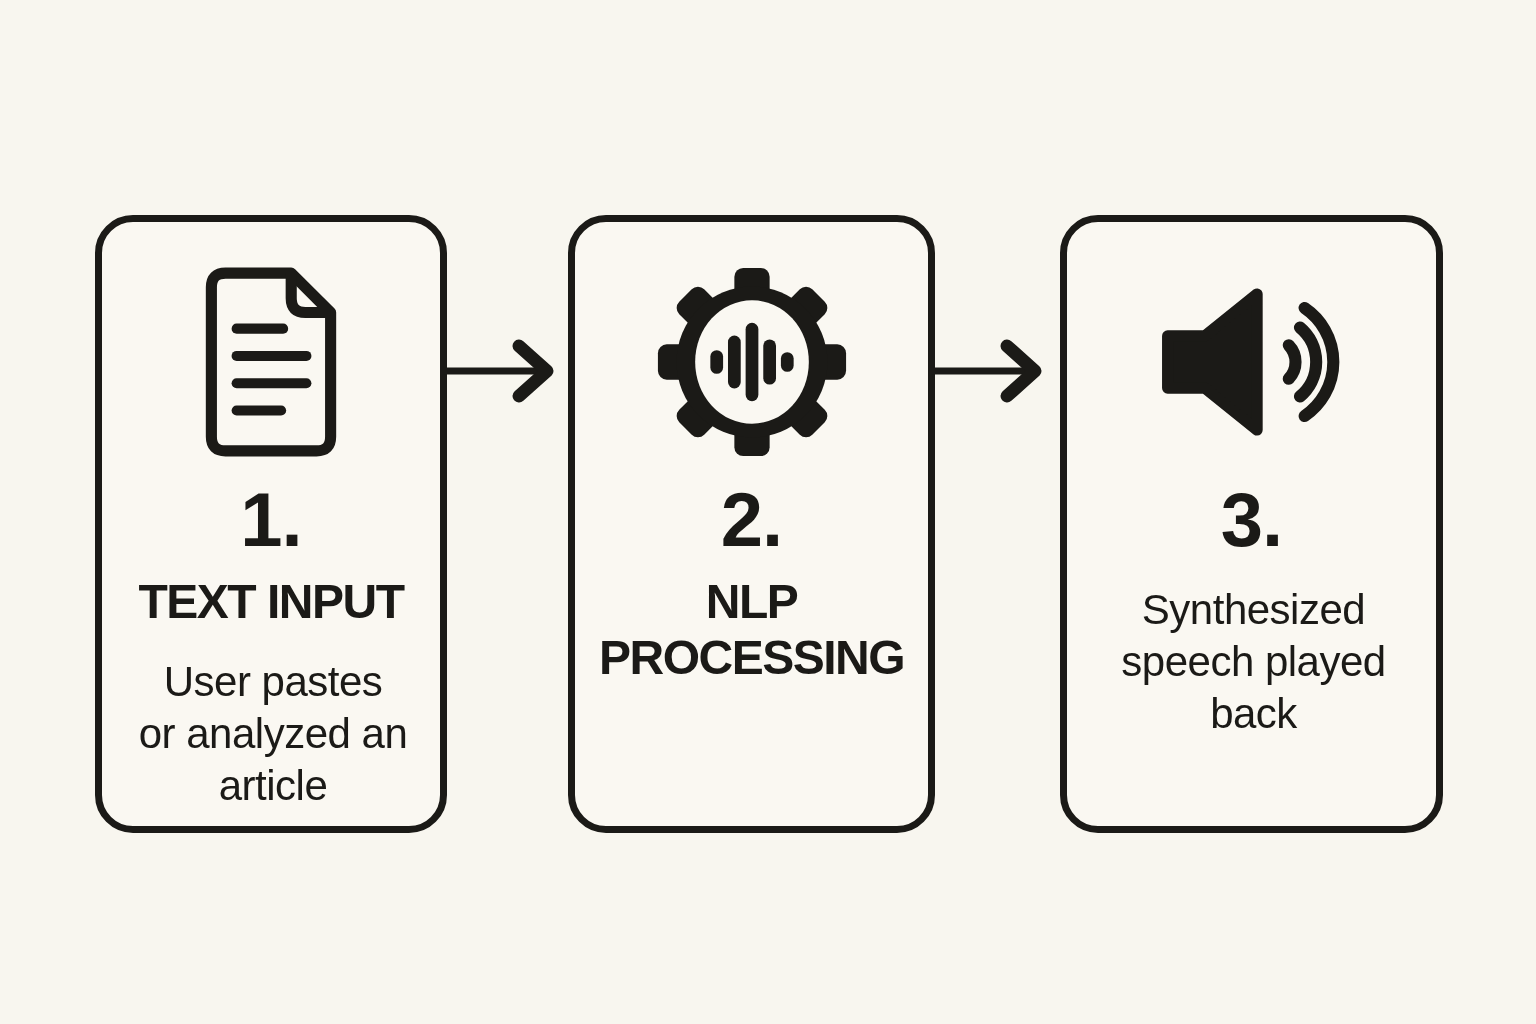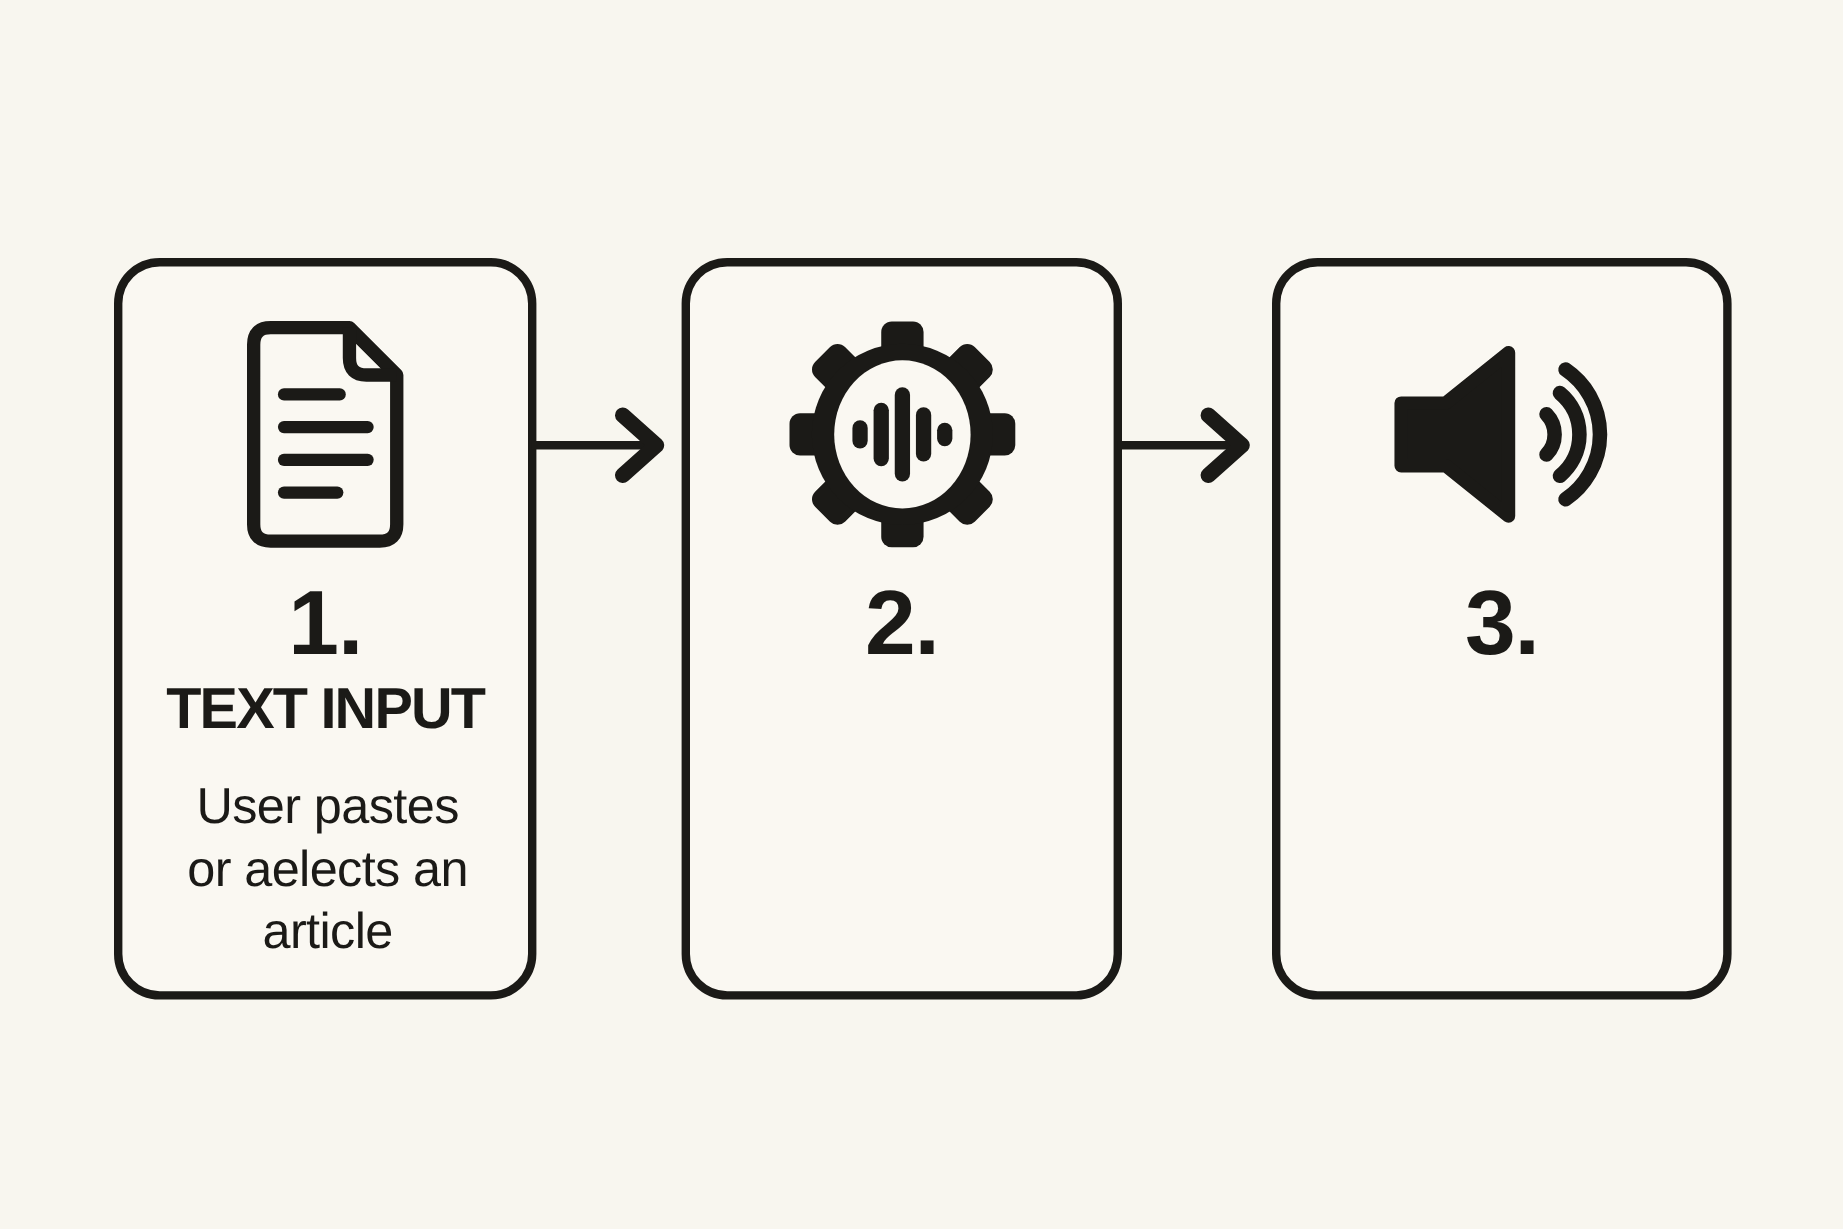"TEXT INPUT" .title { margin: 6px 0 0 0 -> 16px 0 0 0 }
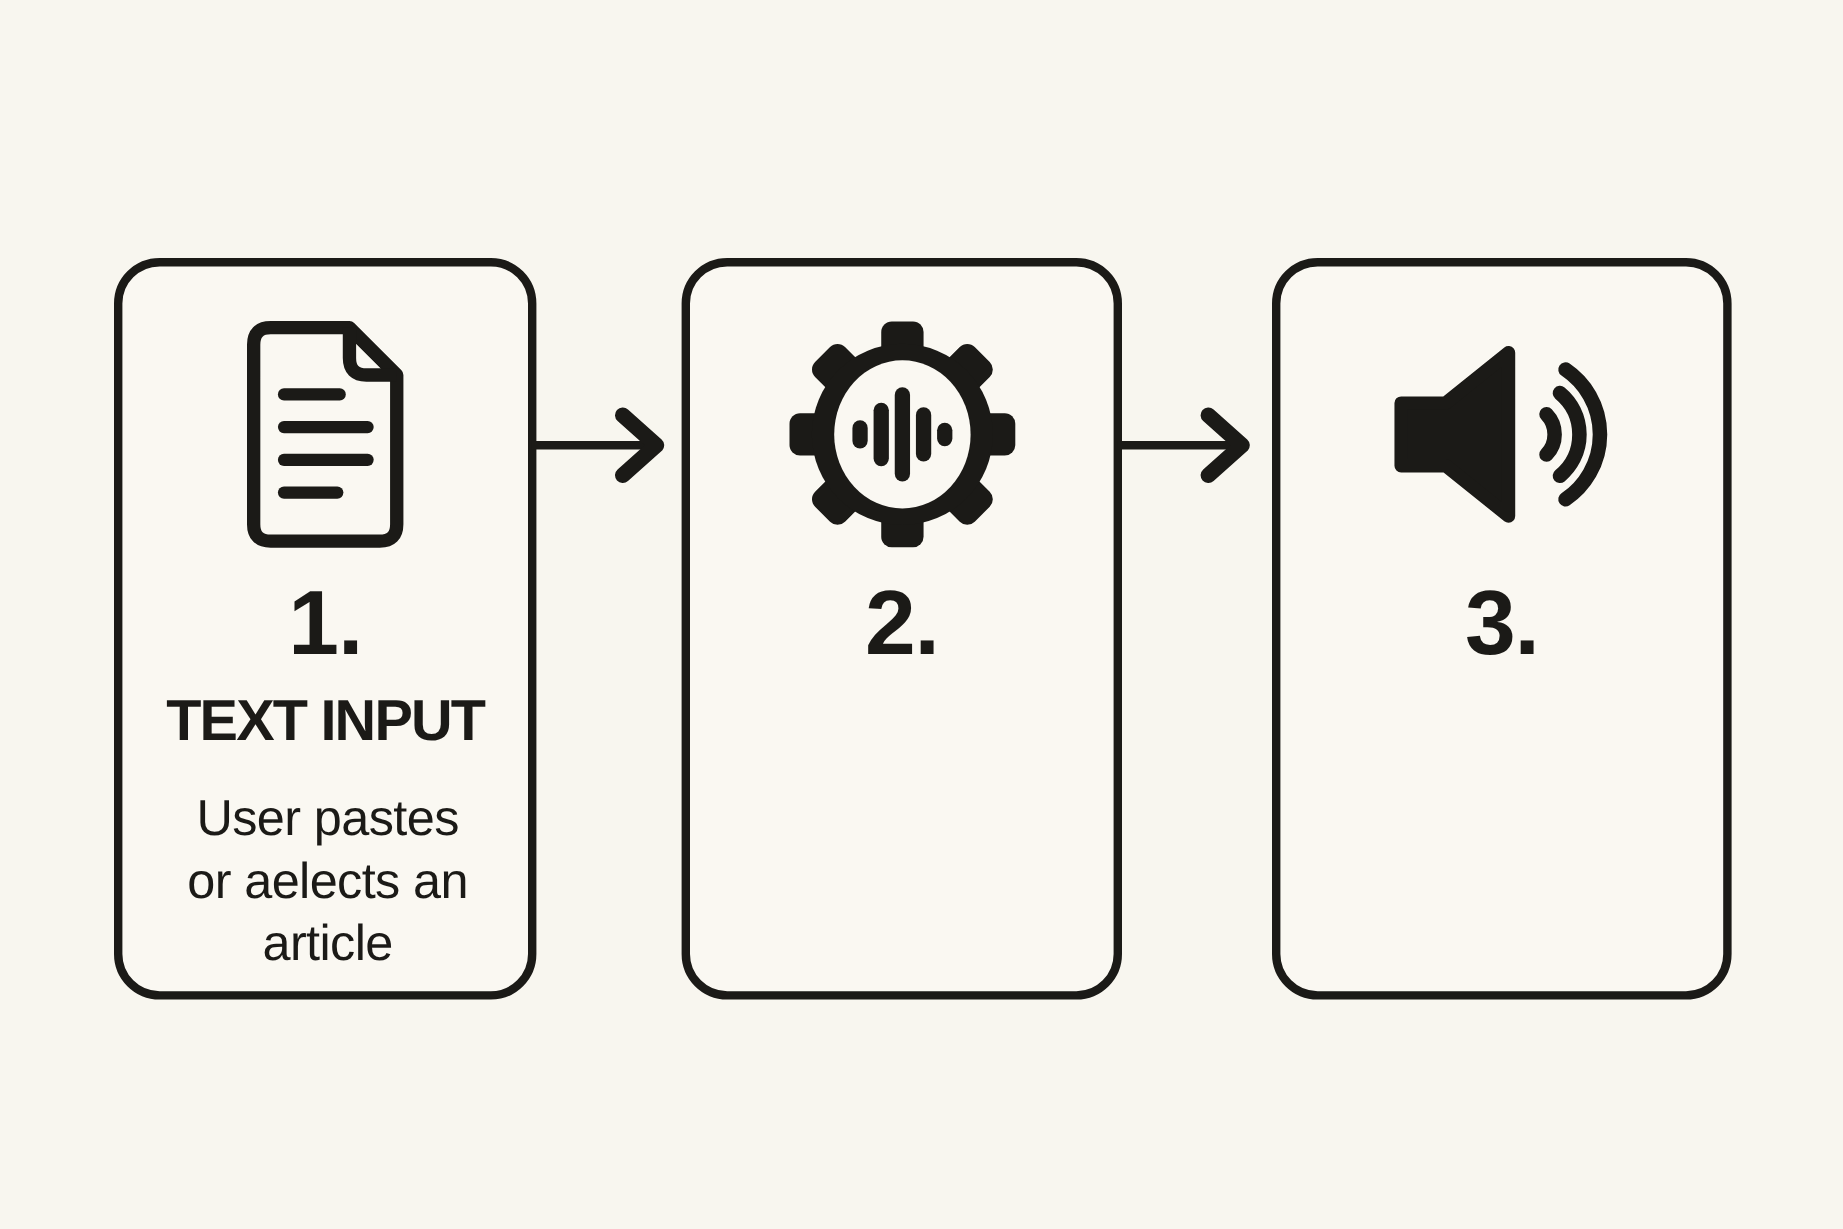"NLP" h2.title { html: none -> <h2> <span>NLP</span><br> <span>PROCESSING</span> </h2> }
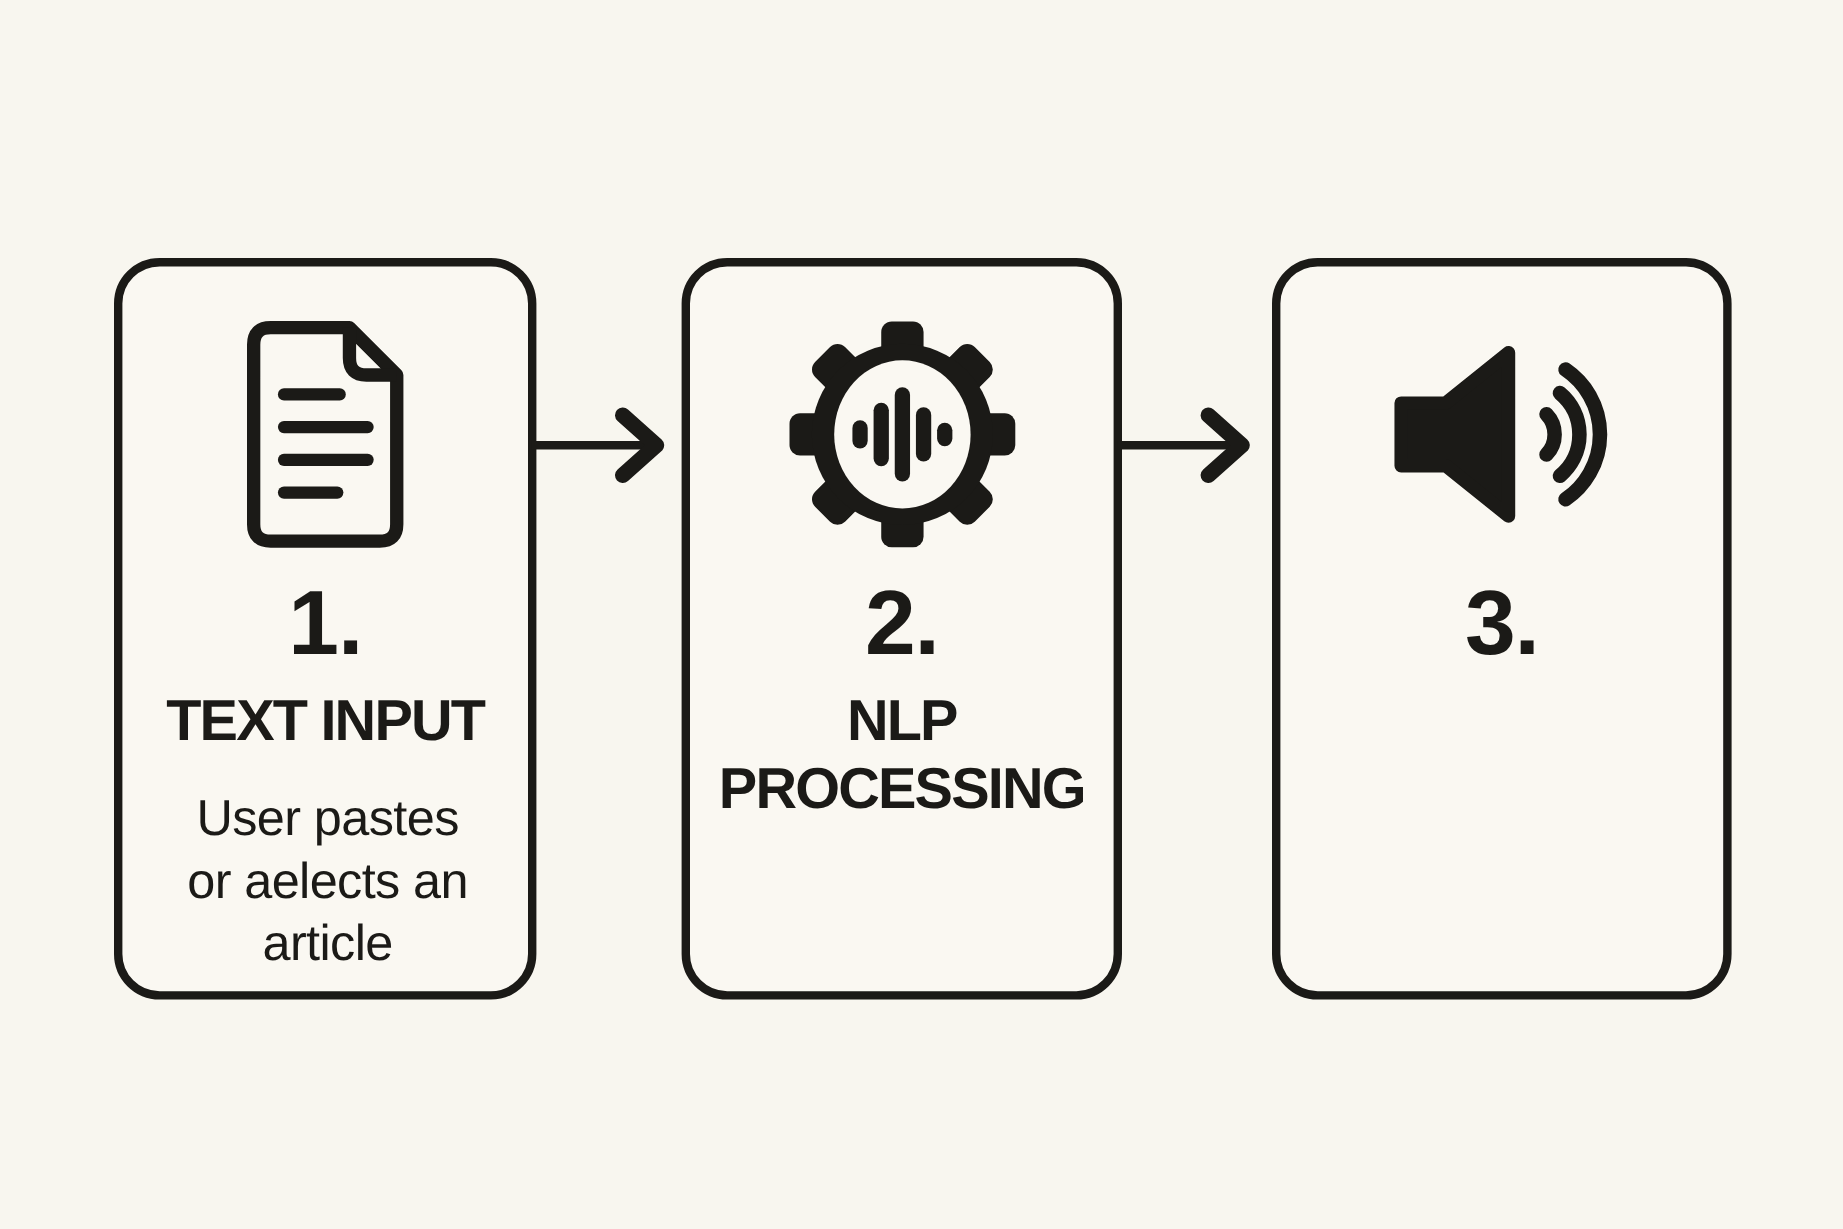"Synthesized" p.desc { html: none -> <p> <span>Synthesized</span><br> <span>speech played</span><br> <span>back</span> </p> }
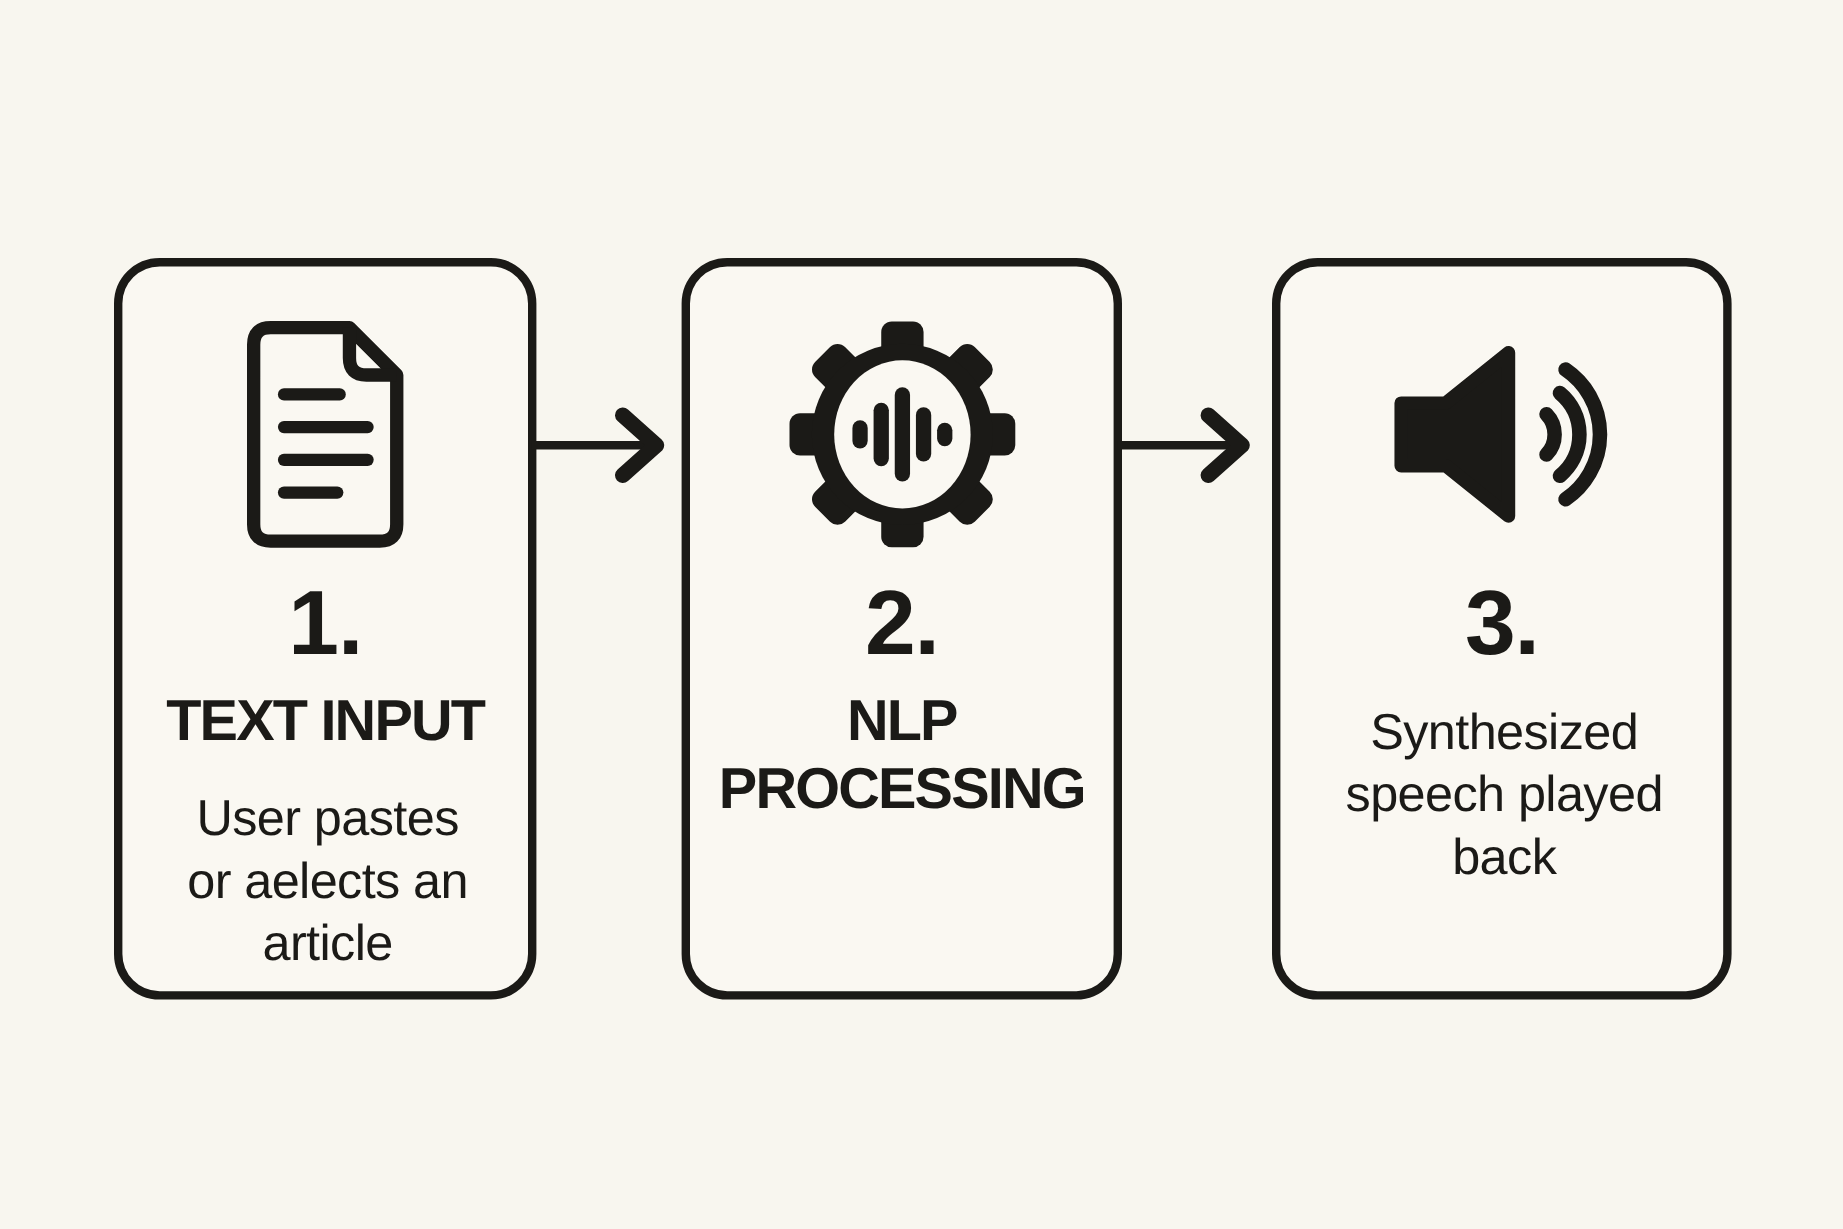"or aelects an" span { text: aelects -> analyzed }
